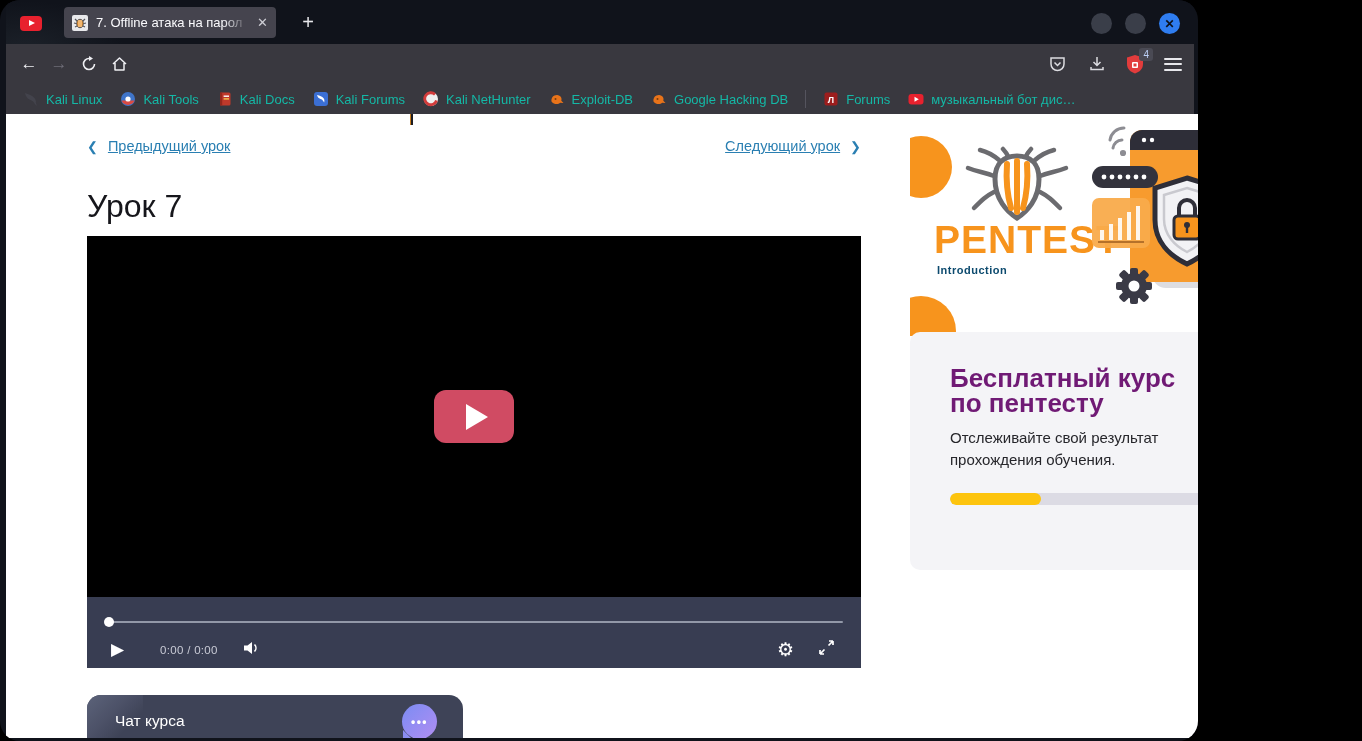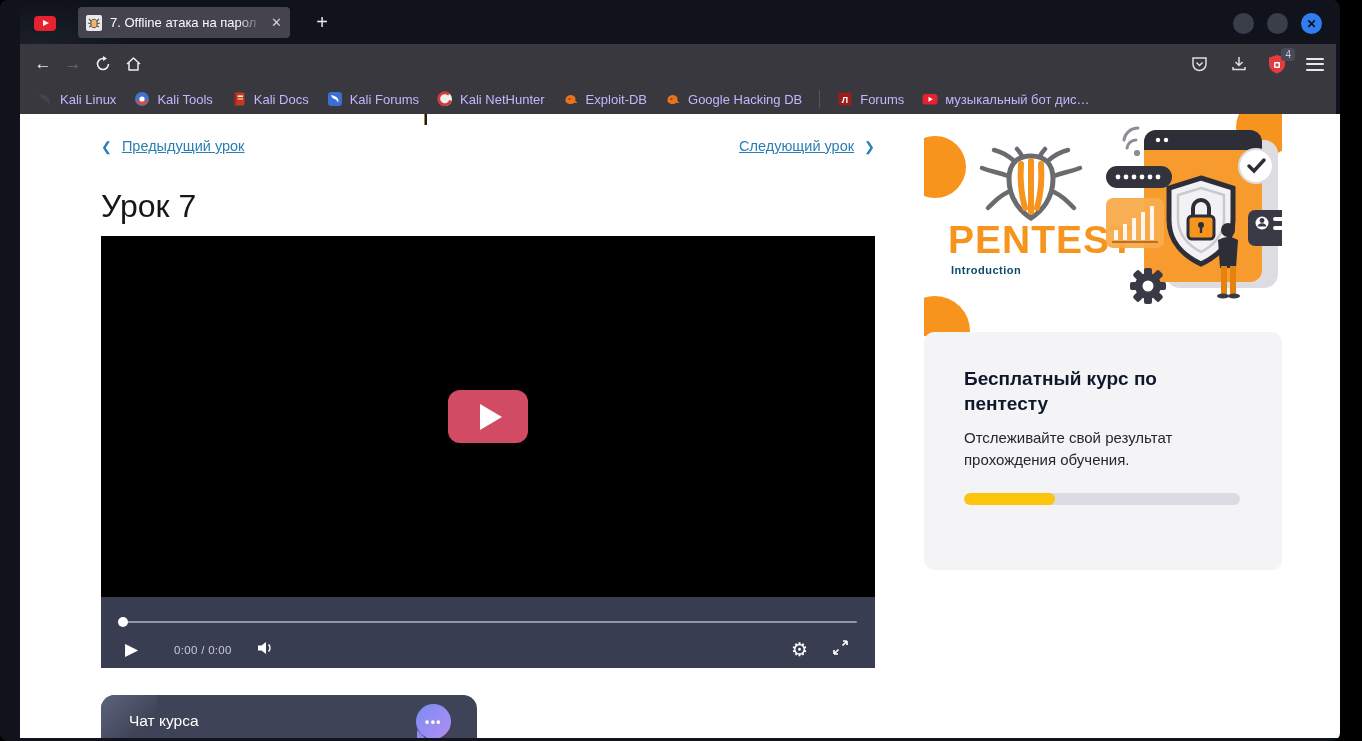"7. Offline атака на парол" .window { border-radius: 8px -> 20px; padding: 0 4px 3px 20px -> 0 4px 3px 6px; width: 1340px -> 1198px }
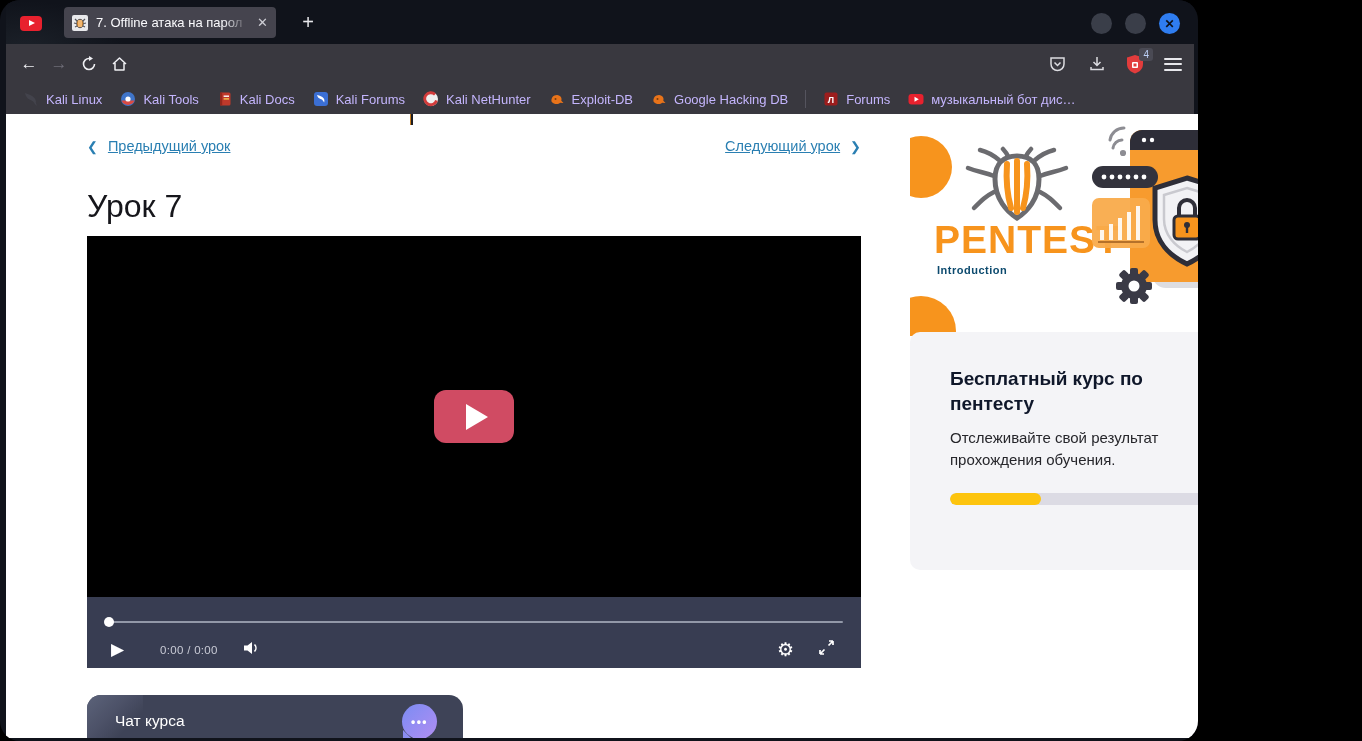"Kali Linux" .bm-item .bm-label { color: #c4b5fd -> #14b8a6 }
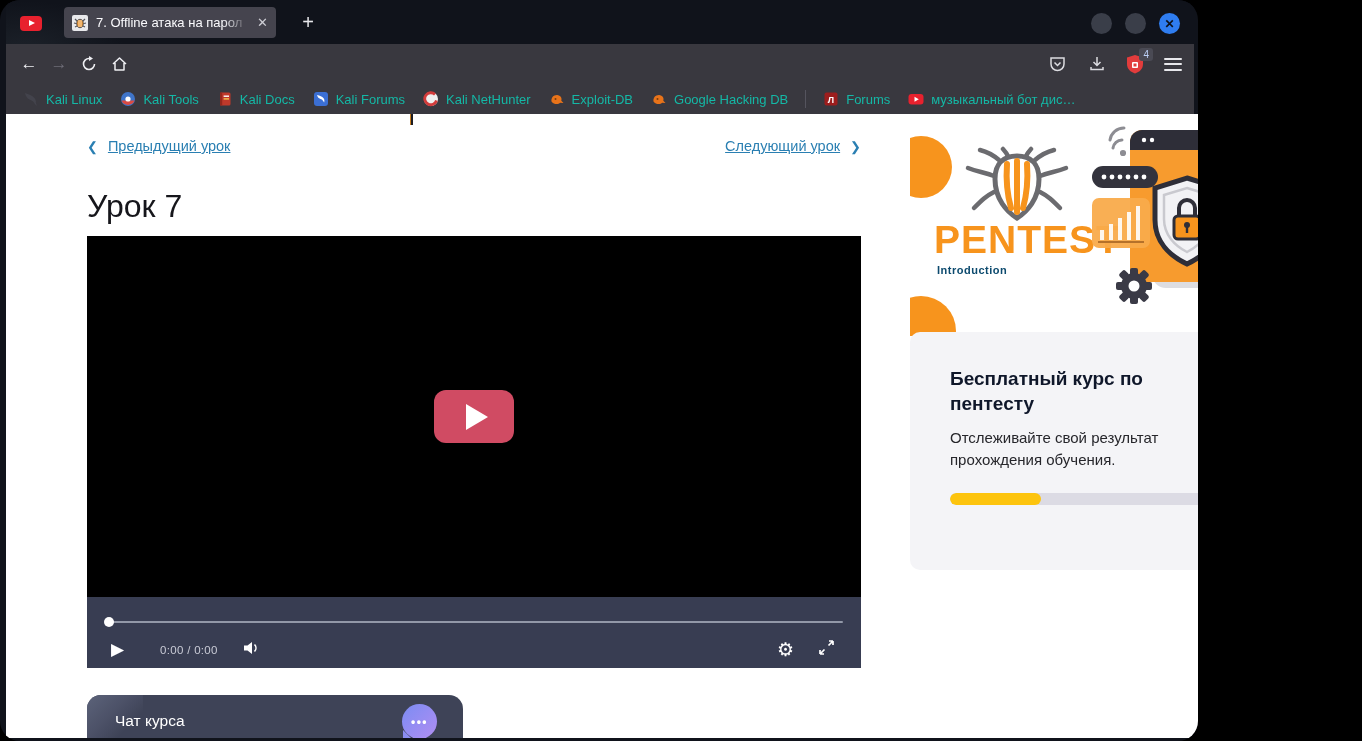"Бесплатный курс по пентесту" .card-title { color: #0f172a -> #701a75; font-size: 19px -> 26px }
